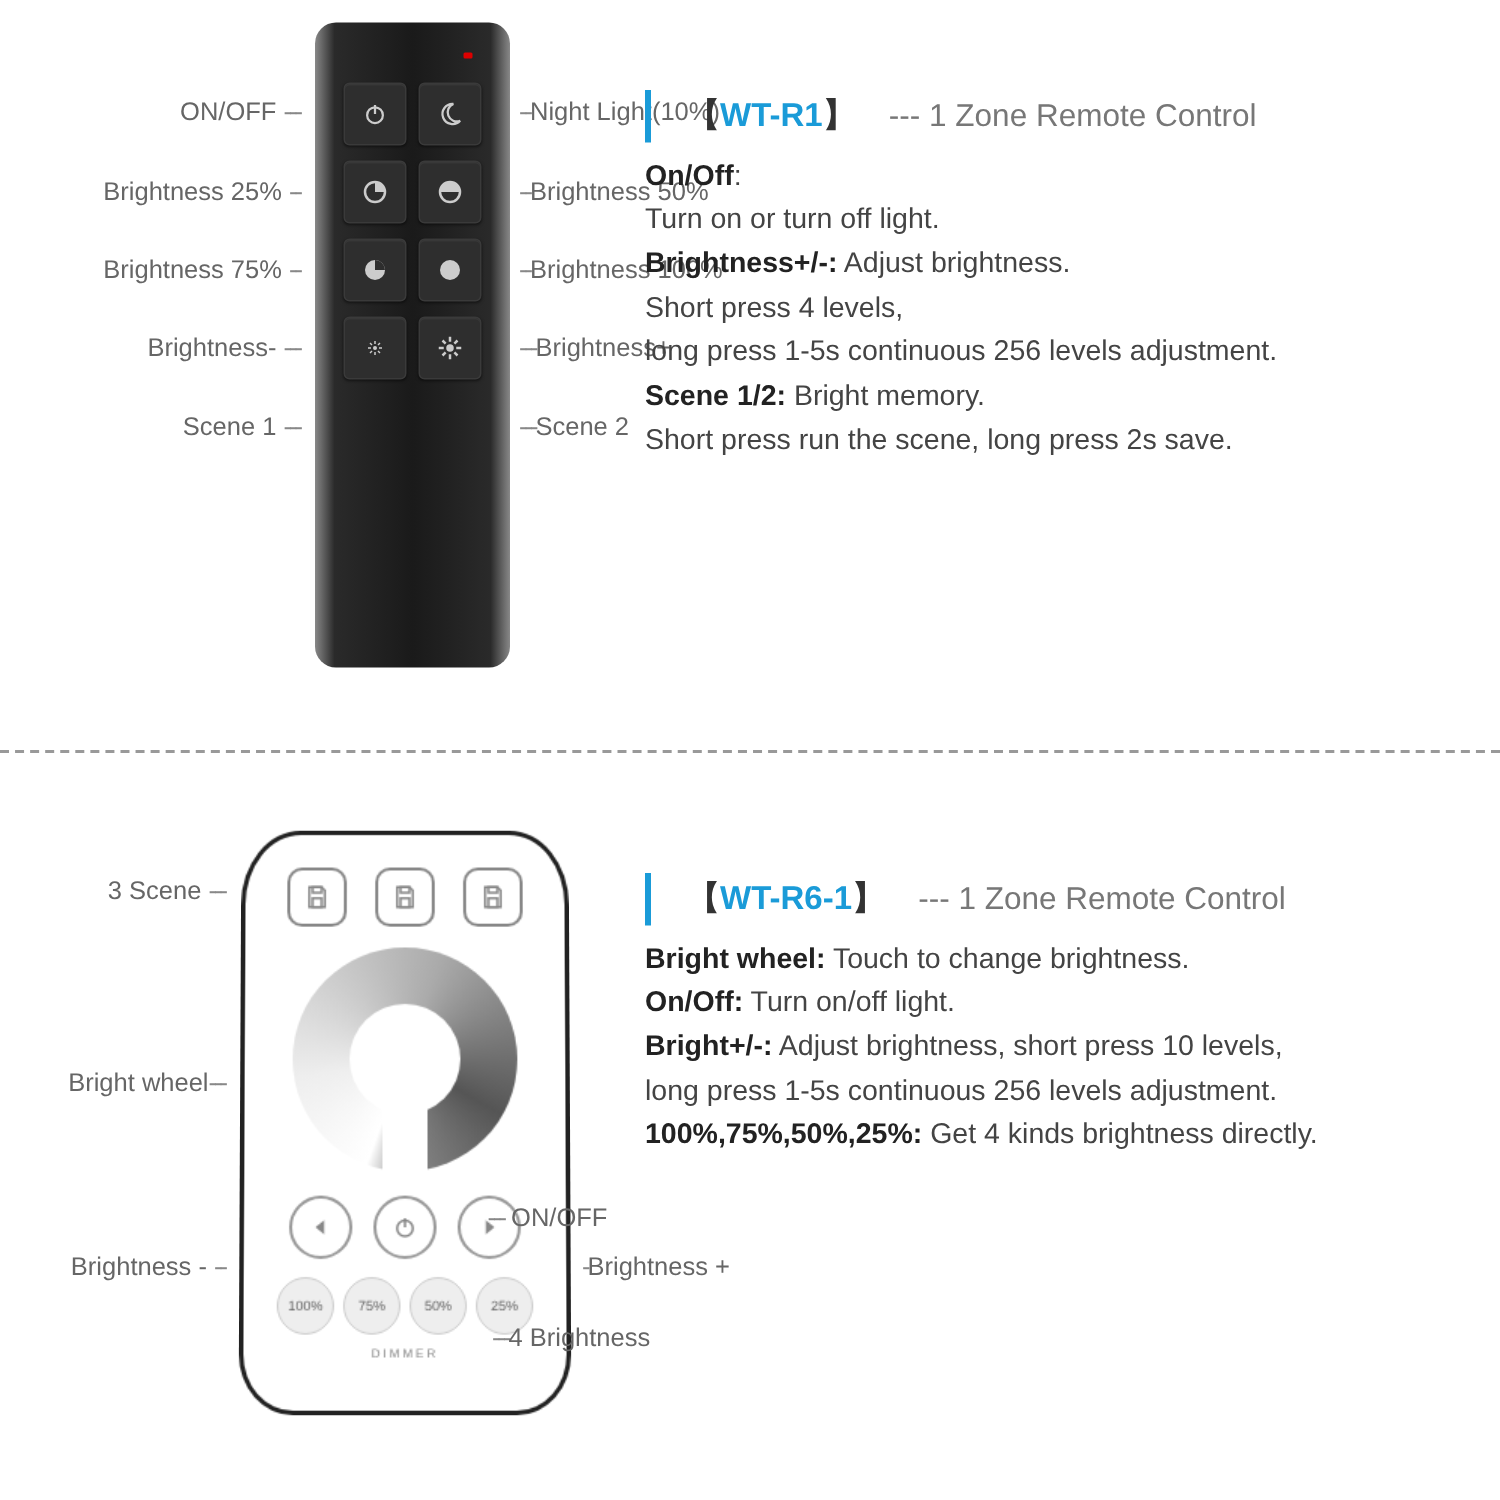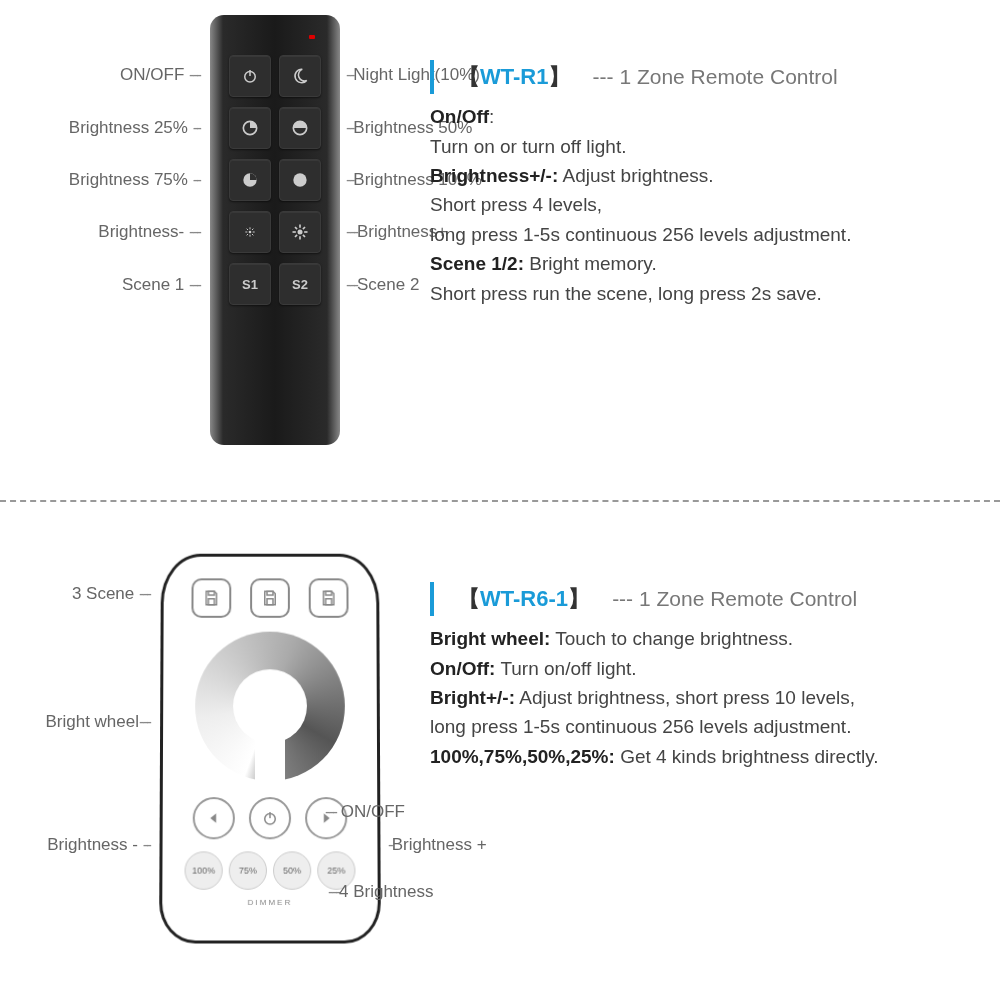"S1" div.btn-row { html: <div> <div>S1</div> <div>S2</div> </div> -> none }
